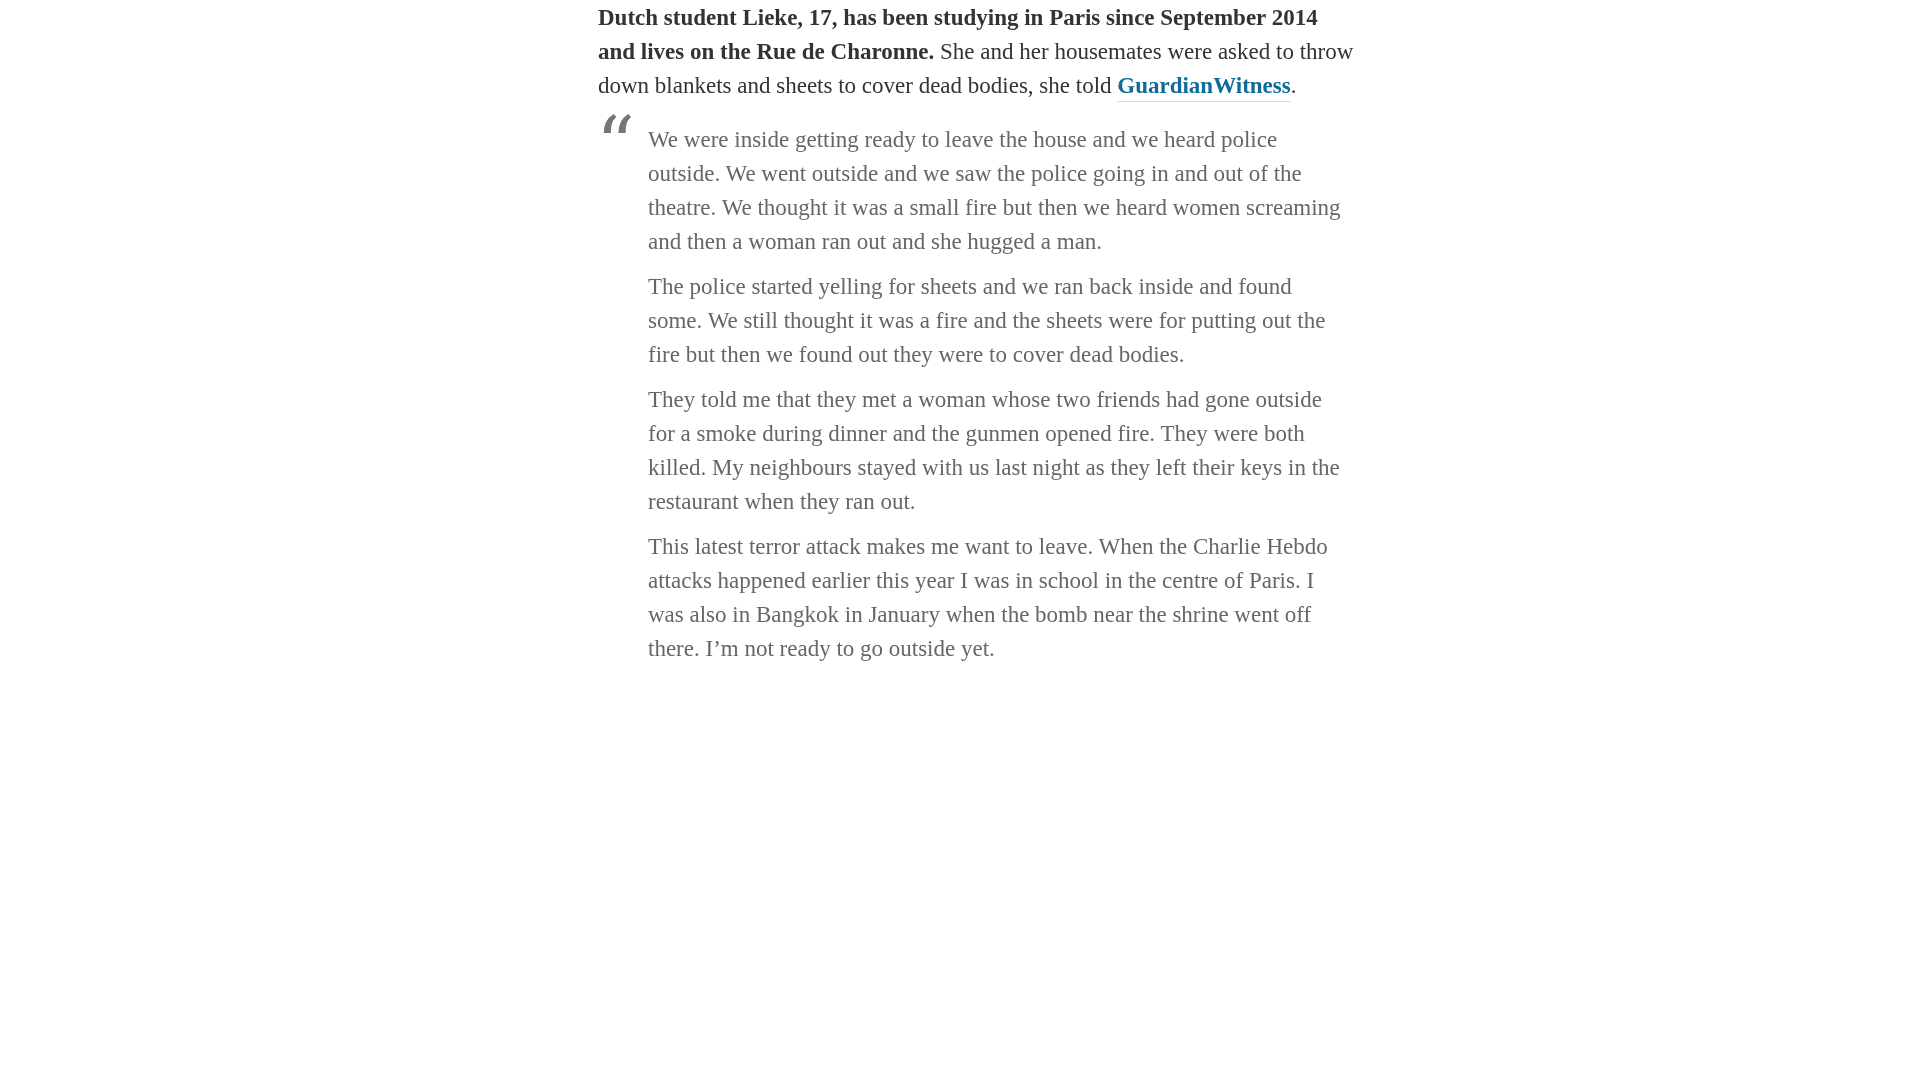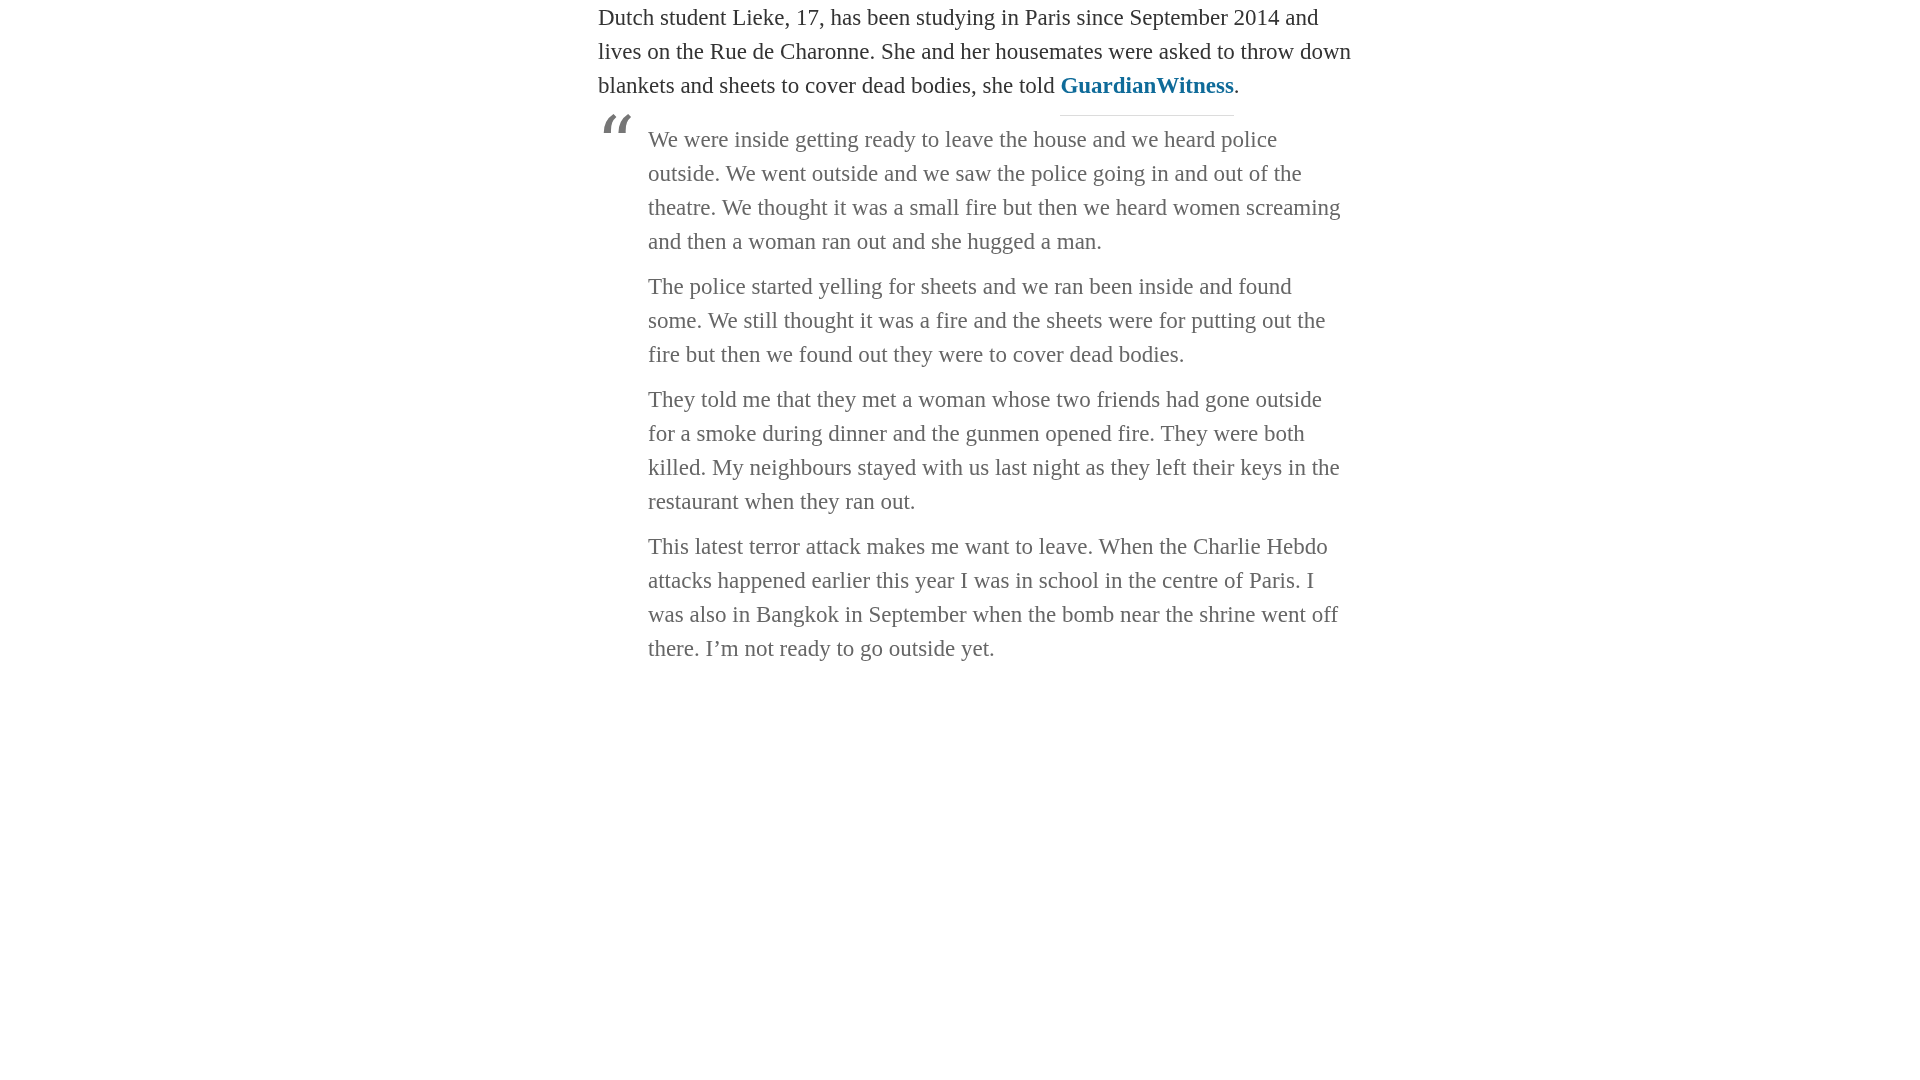"Dutch student Lieke, 17, has" .intro-bold { font-weight: 400 -> 700 }
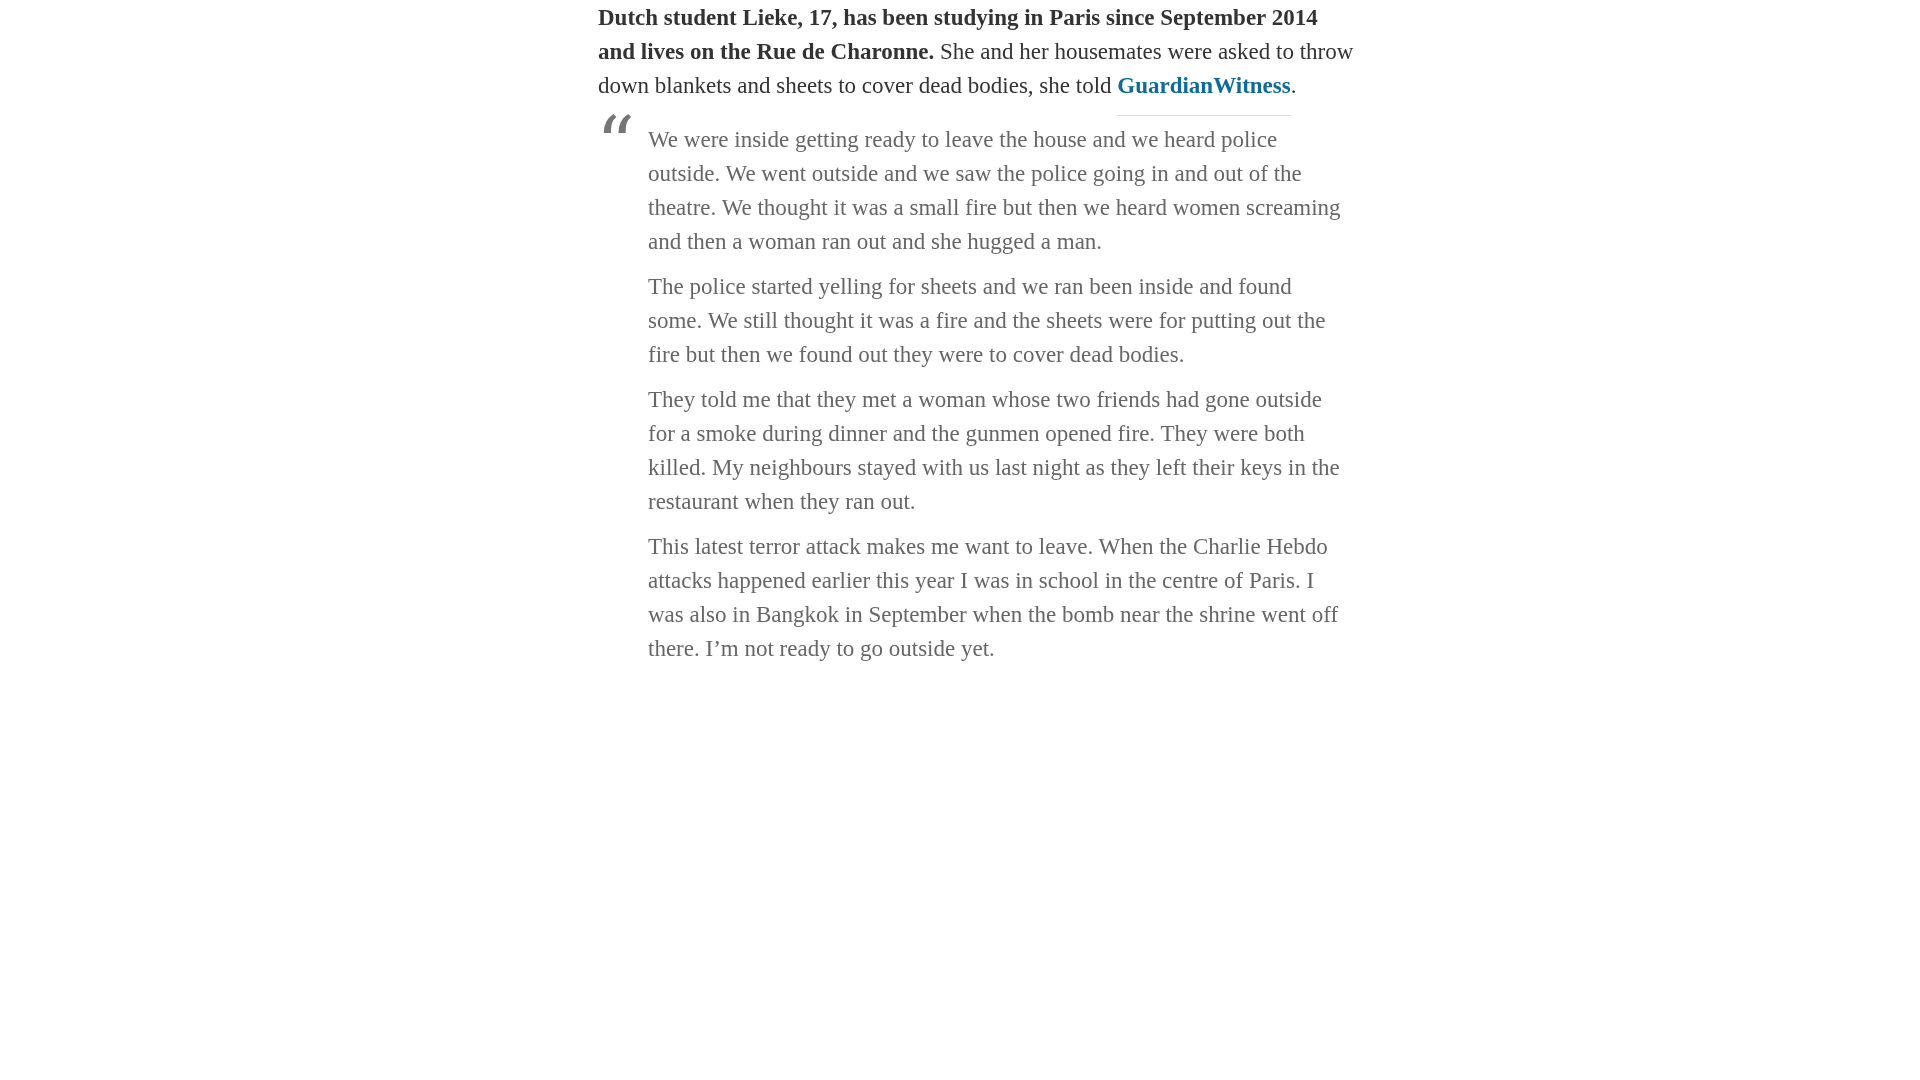"GuardianWitness" .witness-link { padding-bottom: 17px -> 3px }
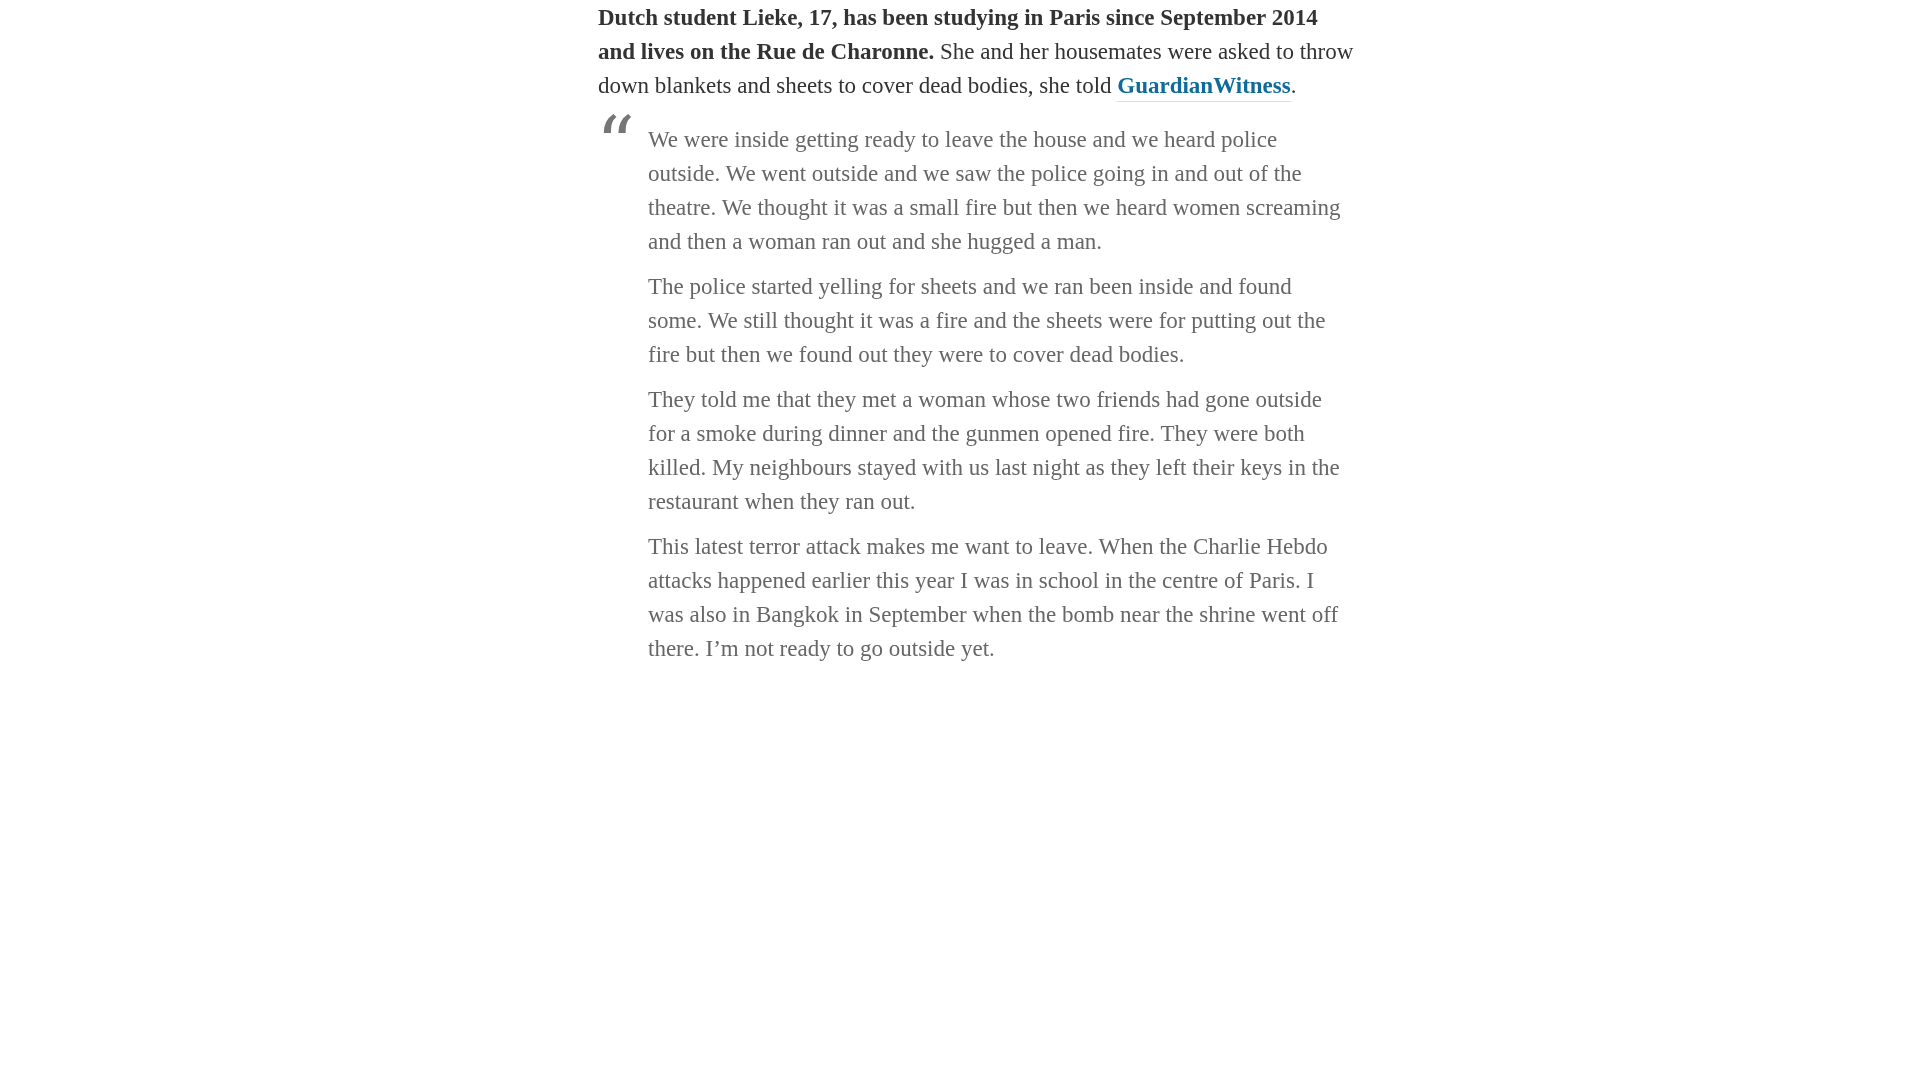"The police started yelling for" p { text: been -> back }
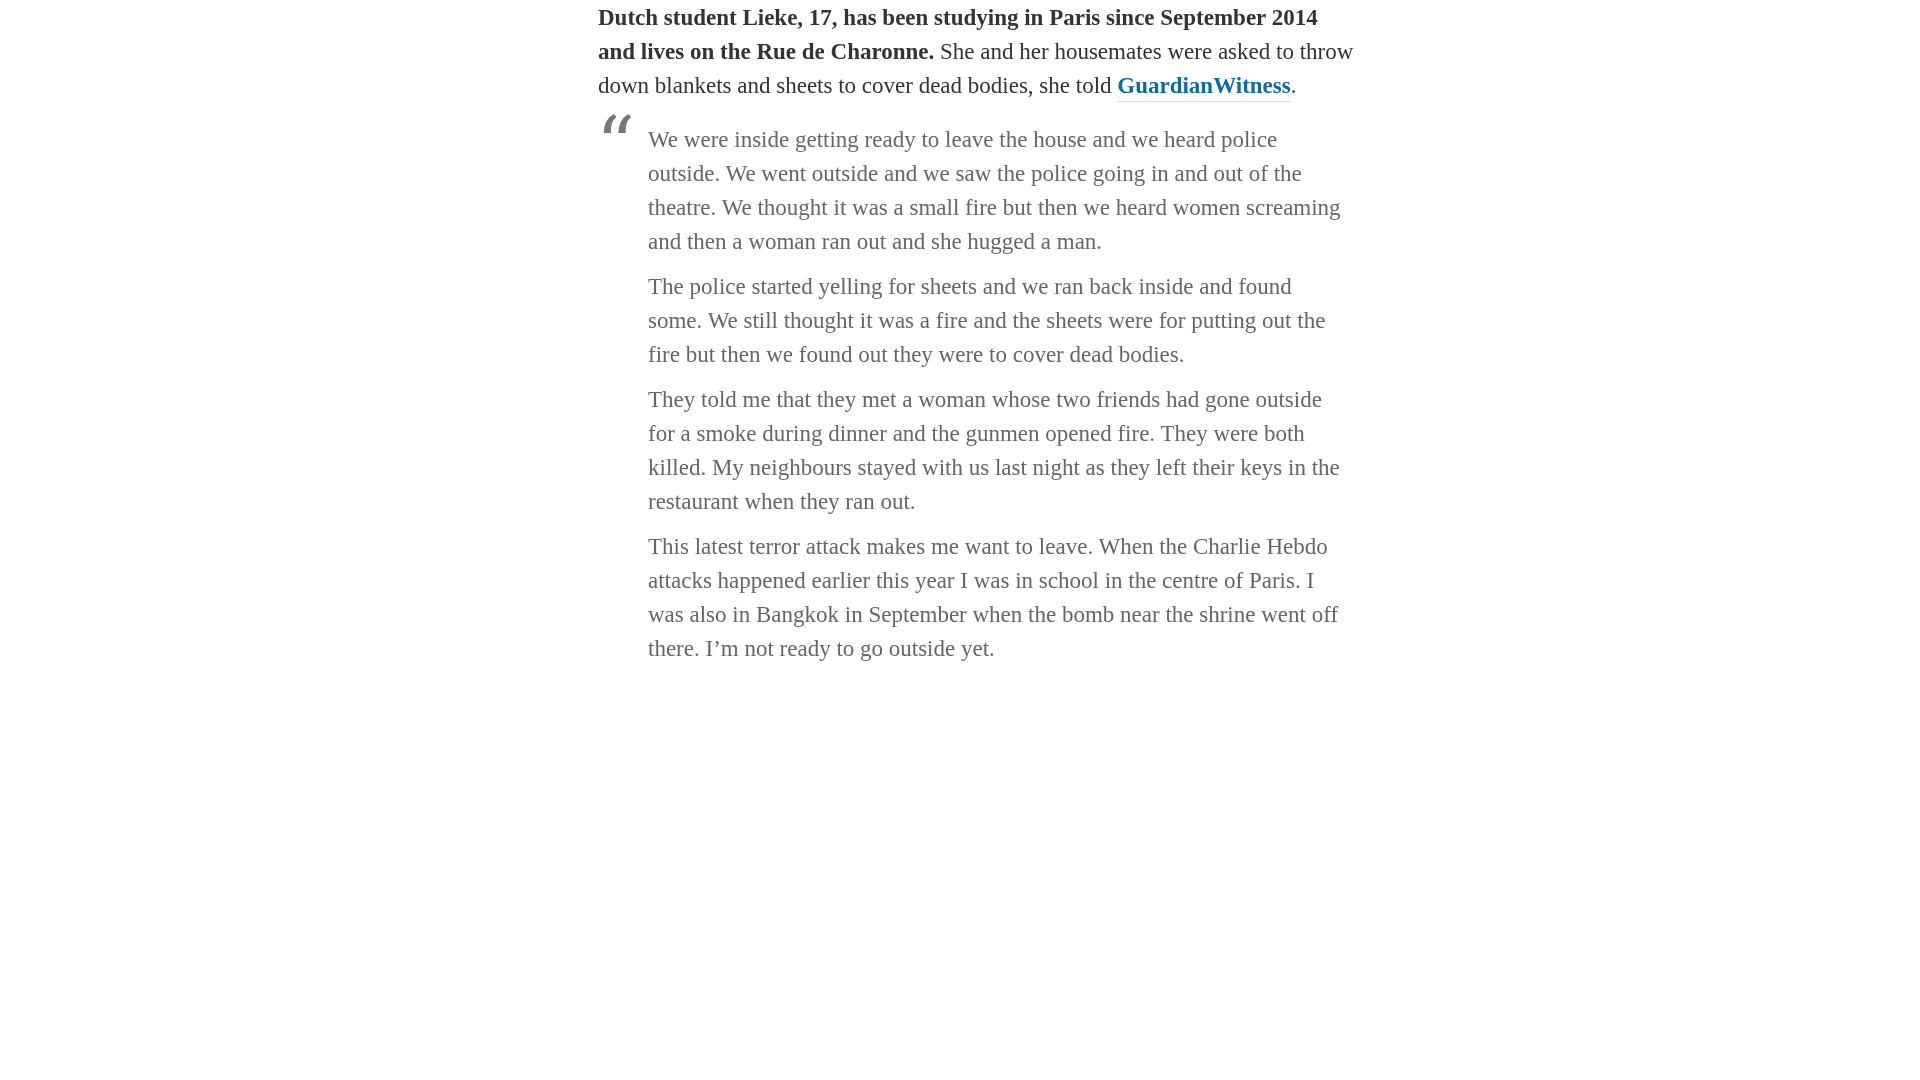"This latest terror attack makes" p { text: September -> January }
